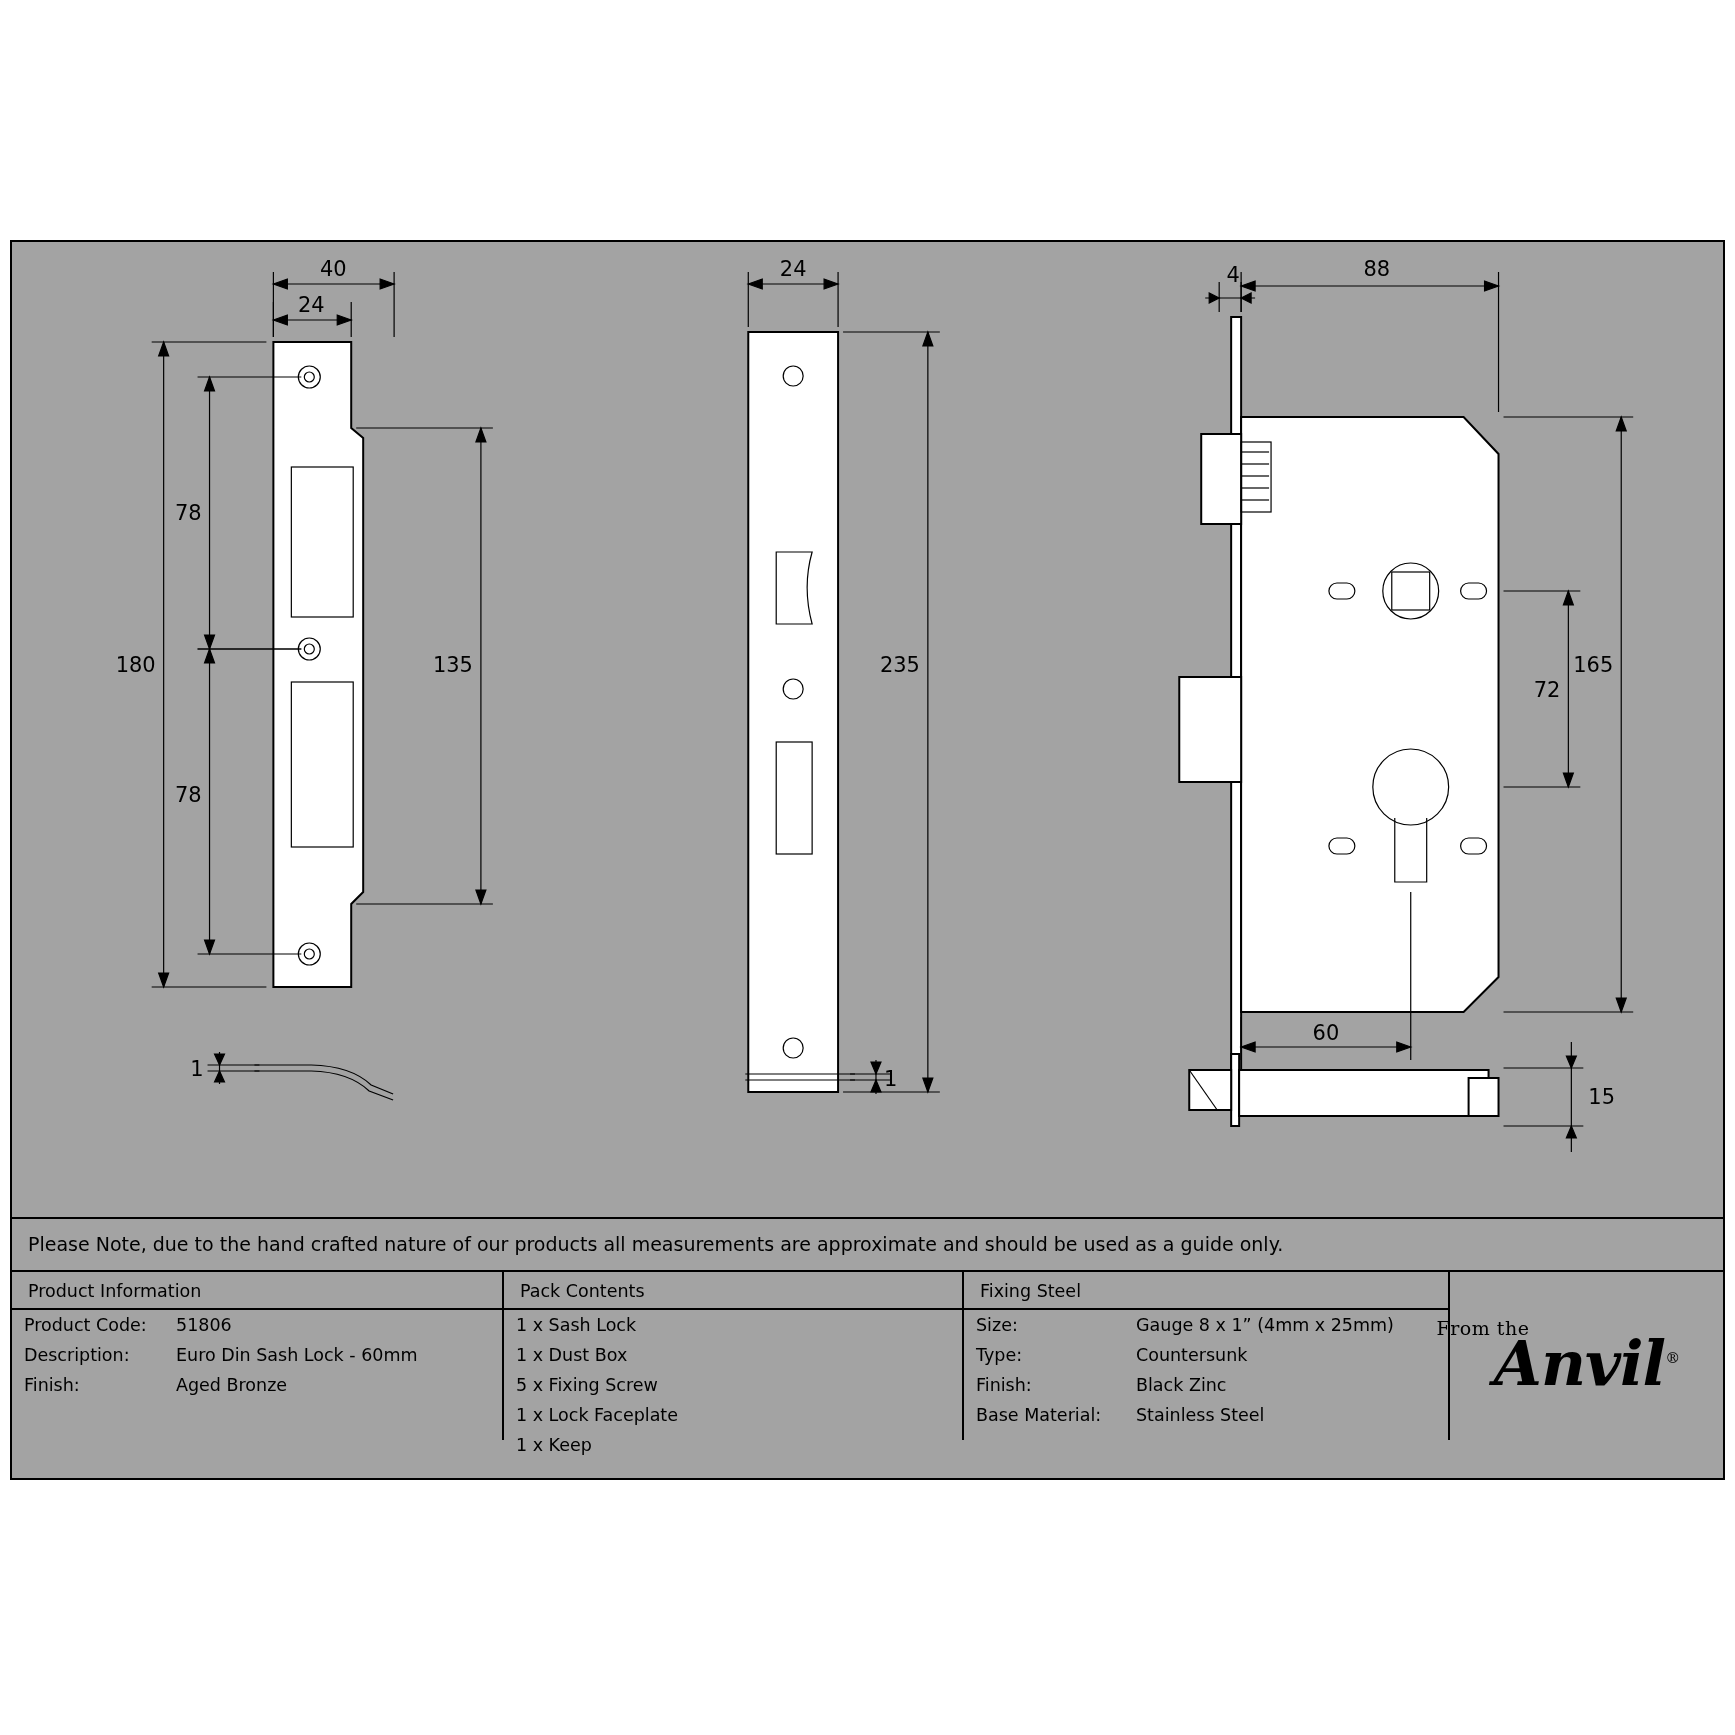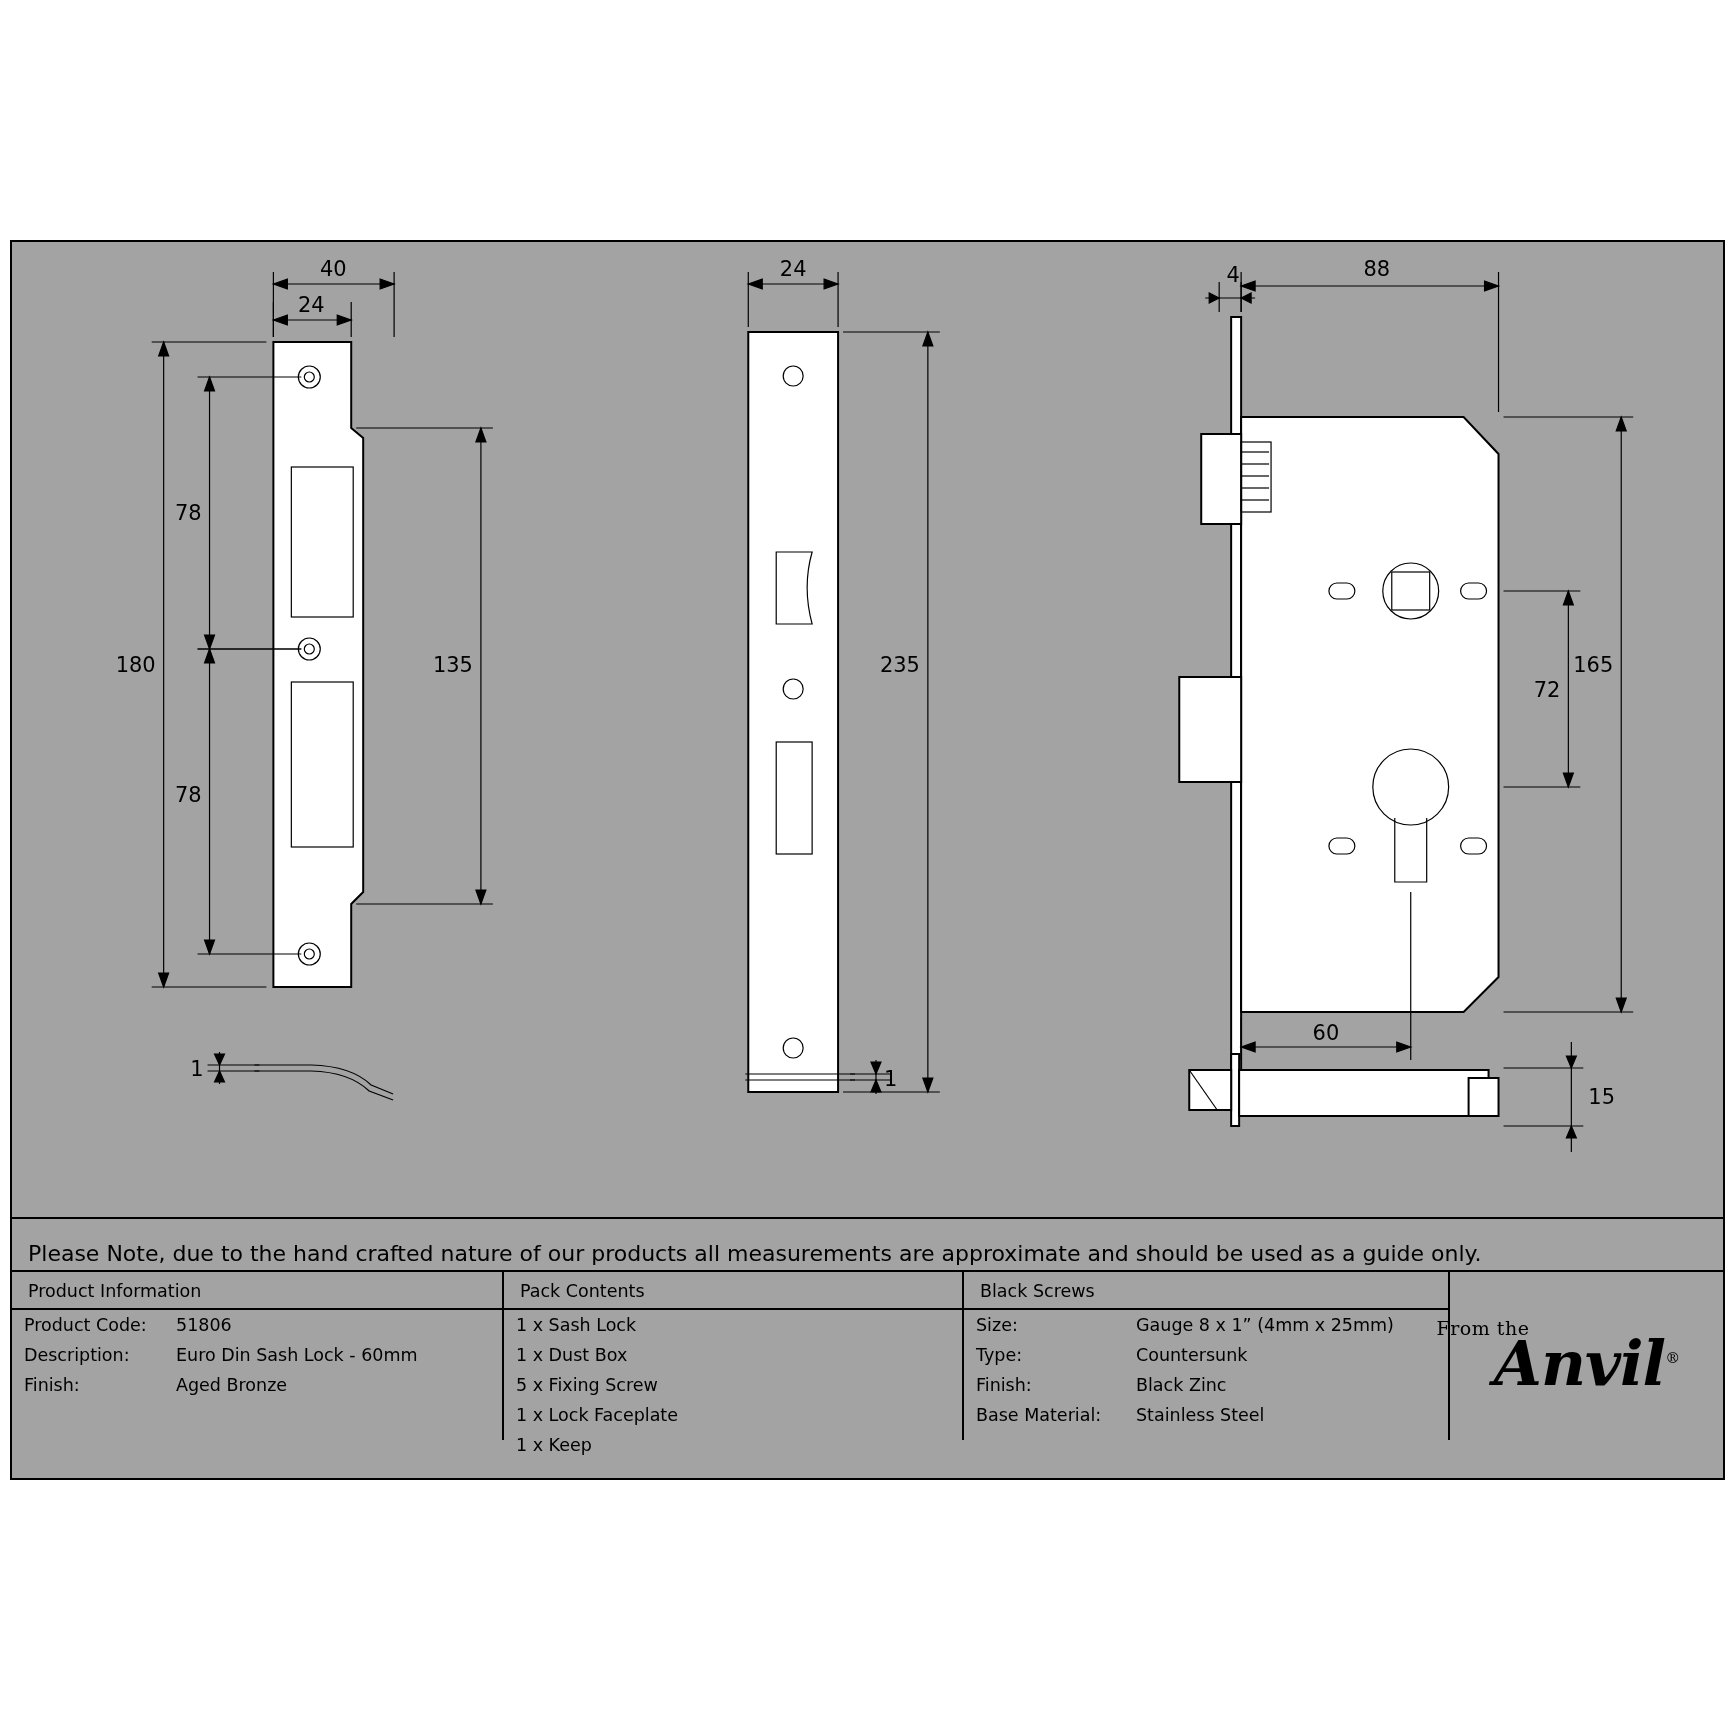"Please Note, due to the" .note-text { font-size: 22px -> 19px; margin-top: 8px -> none }
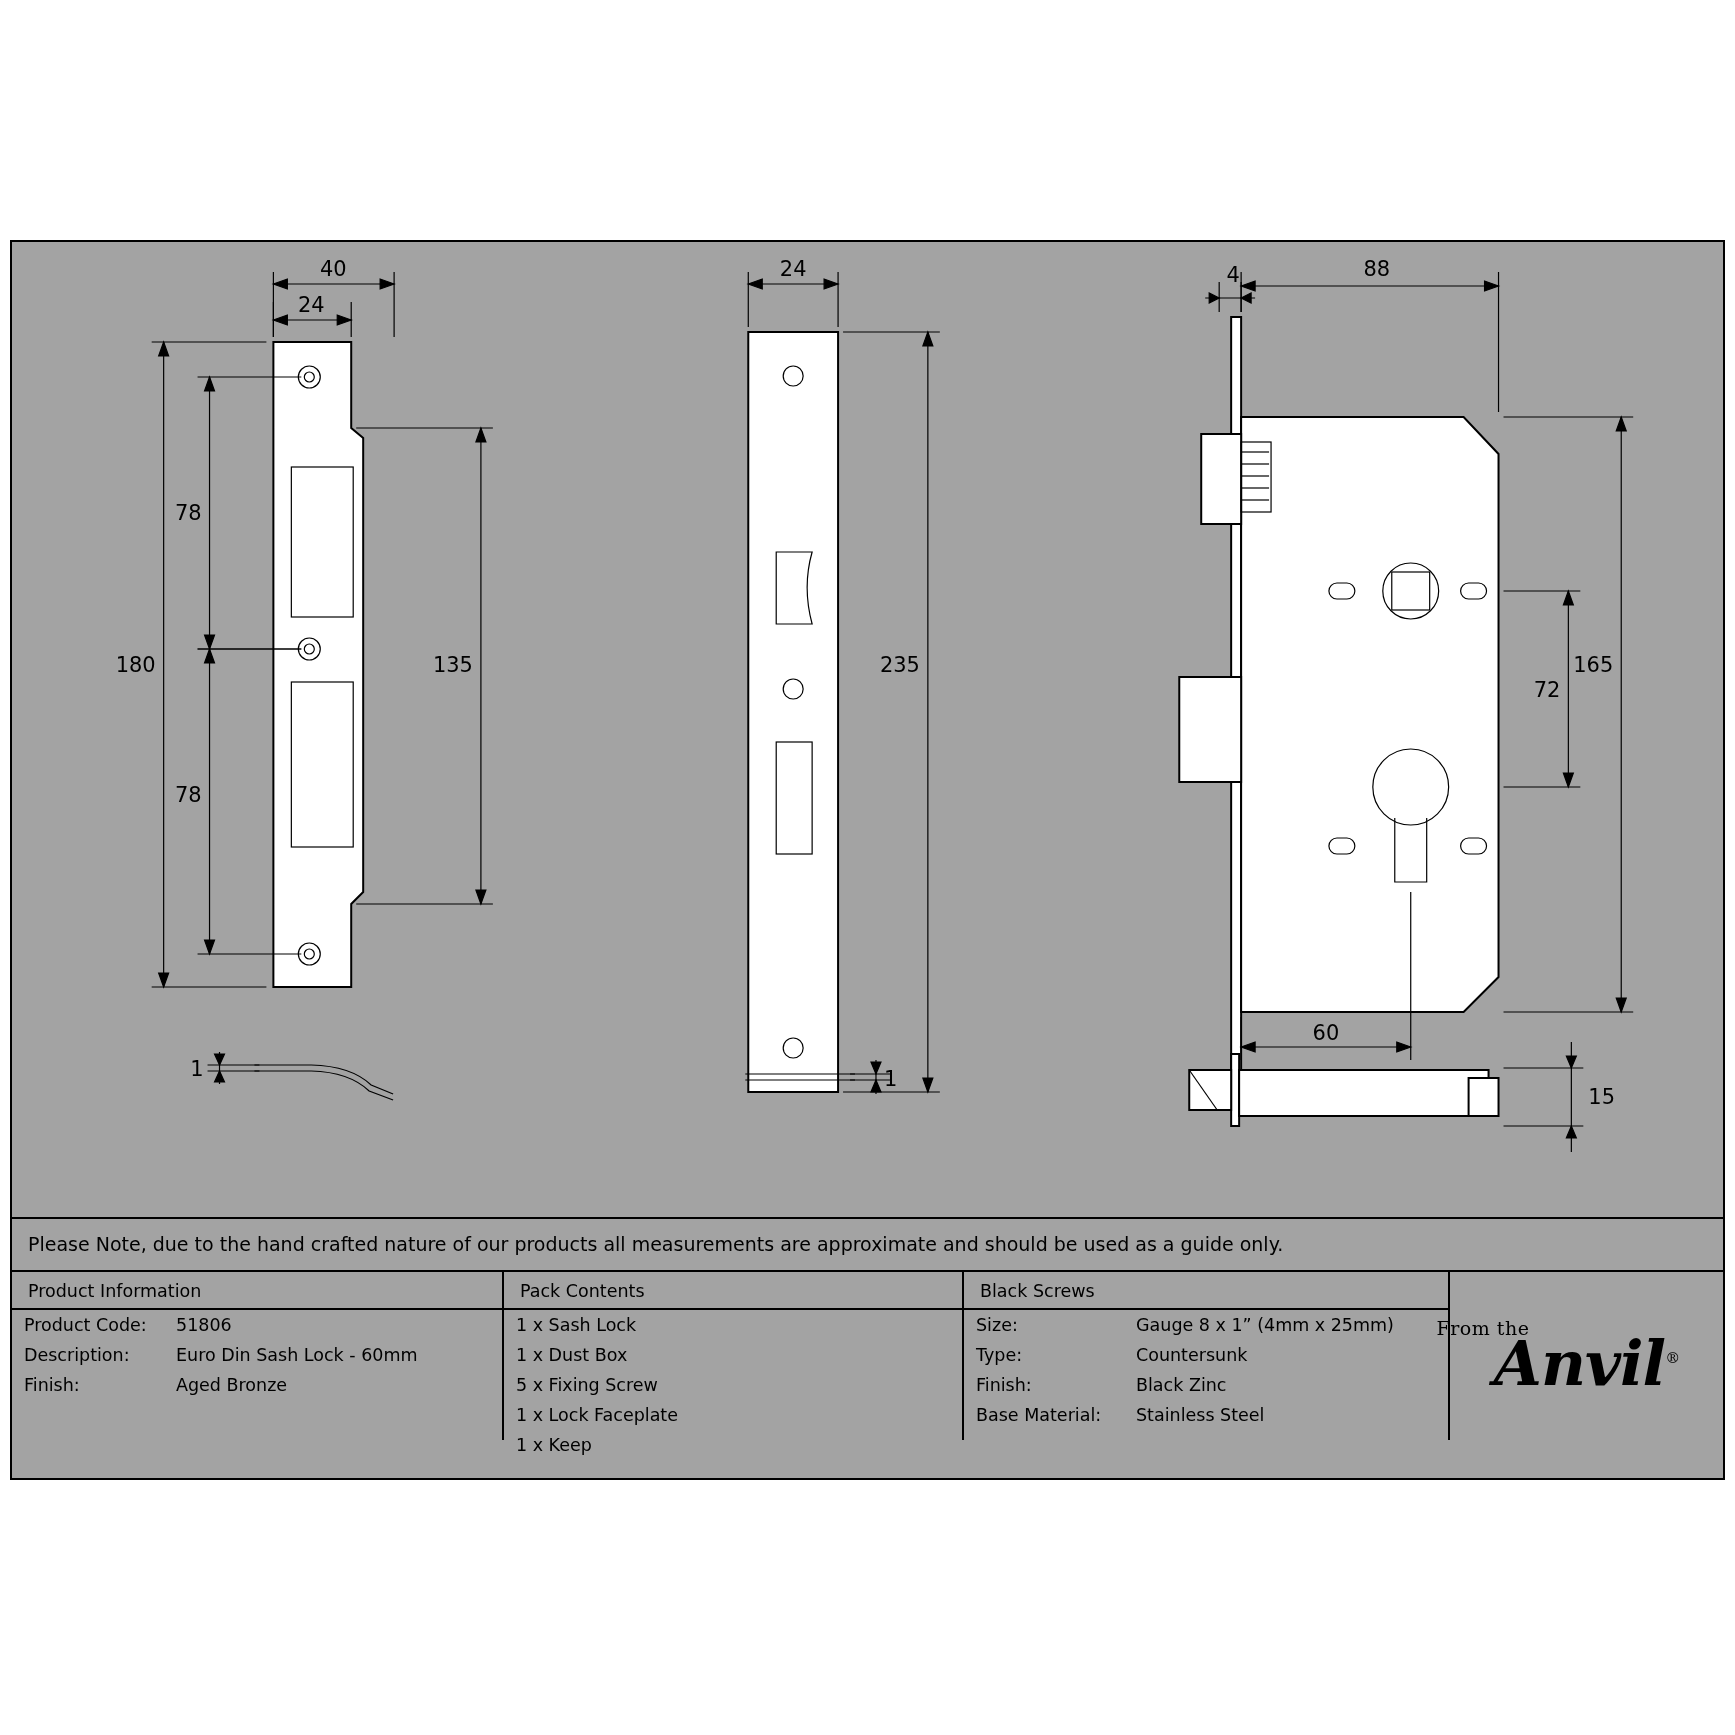"Black Screws" span { text: Black Screws -> Fixing Steel }
